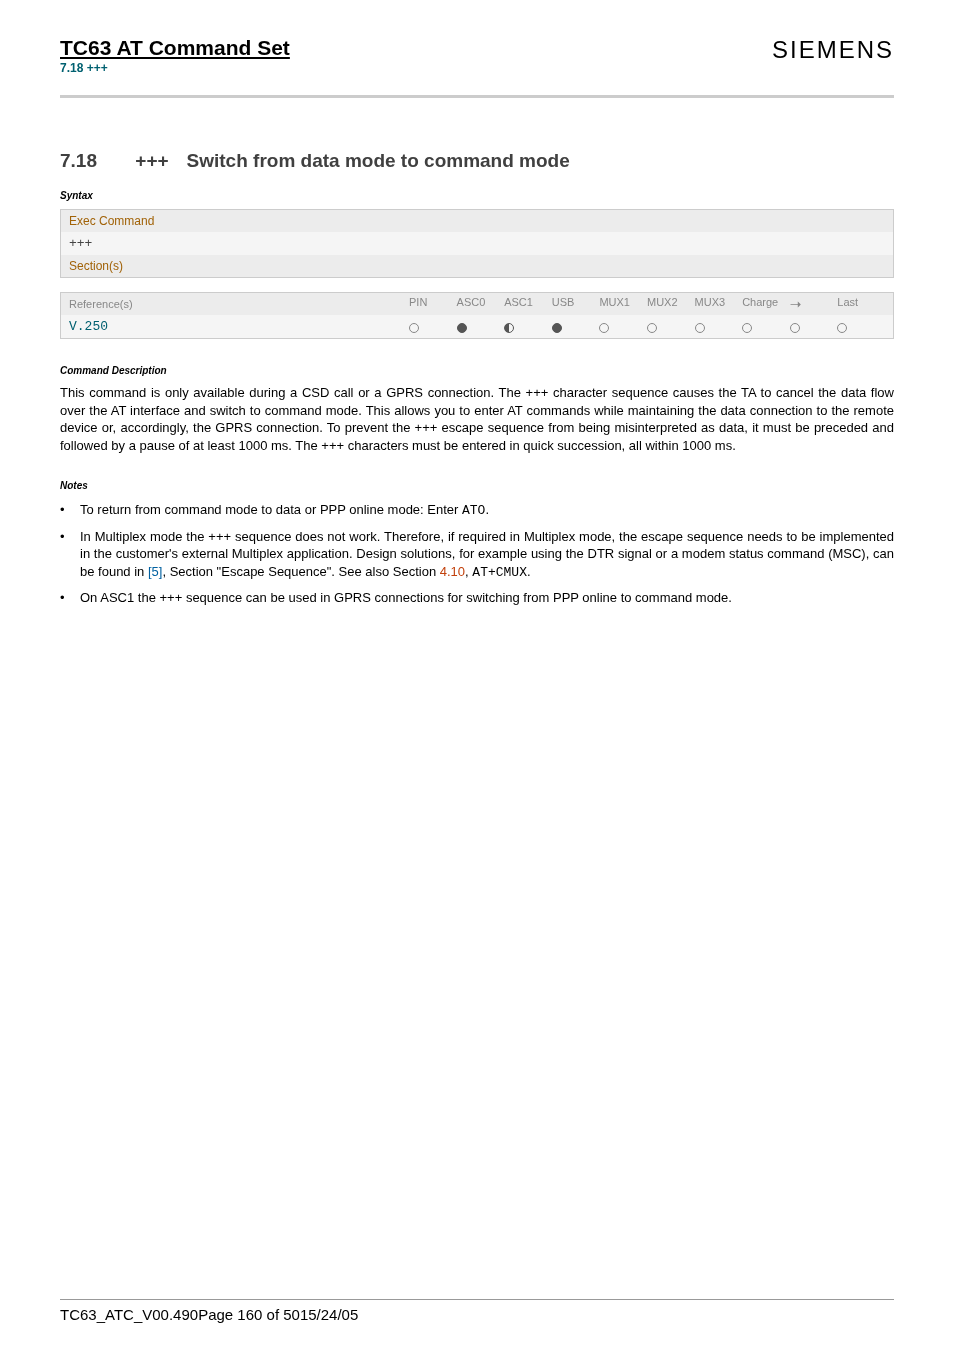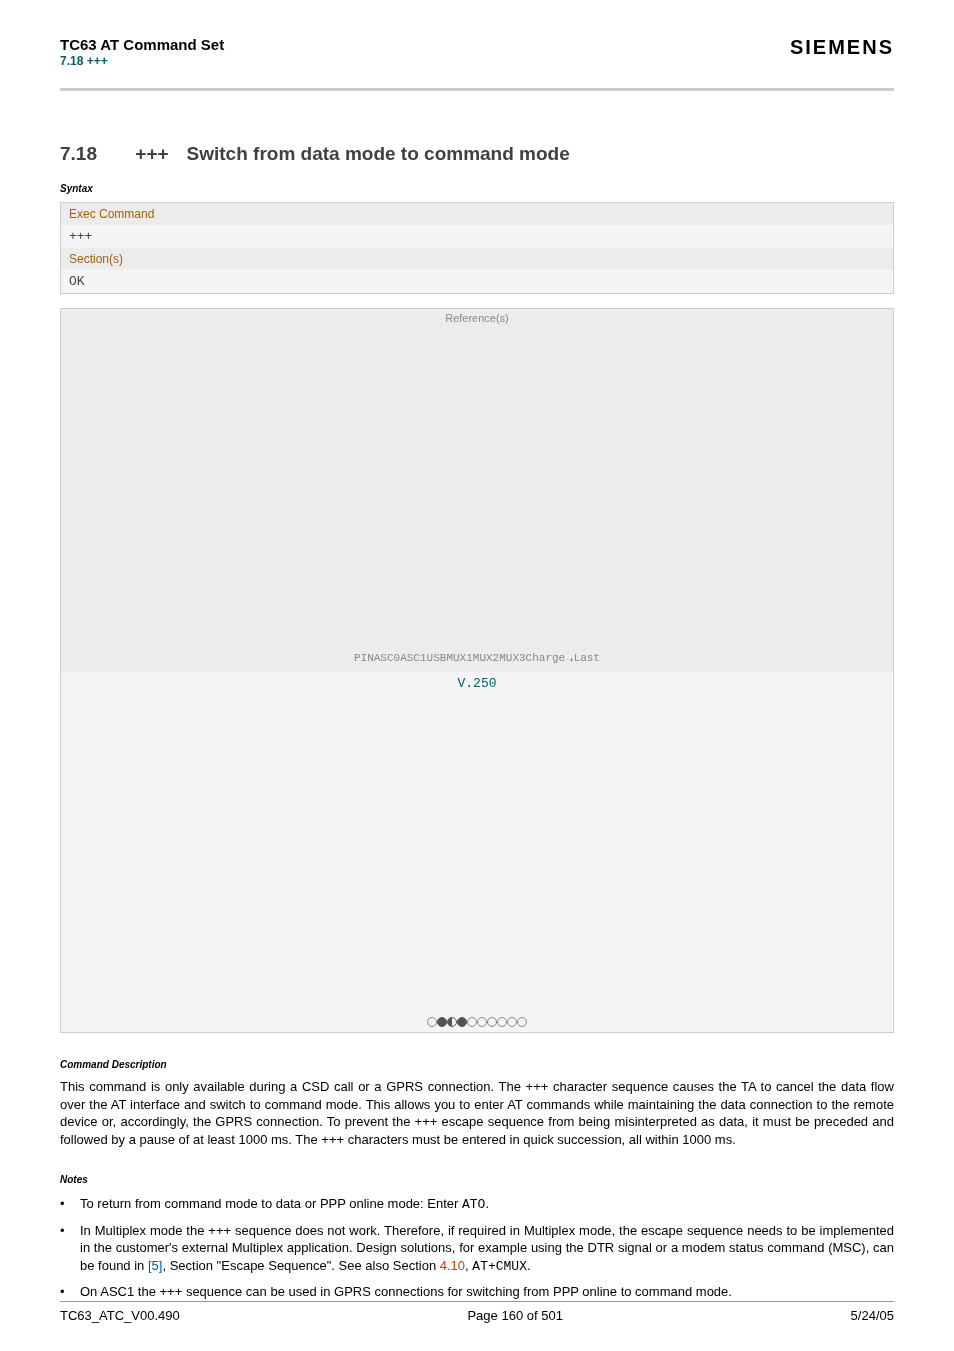"TC63 AT Command Set" .header-title { font-size: 15px -> 21px; text-decoration: none -> underline }
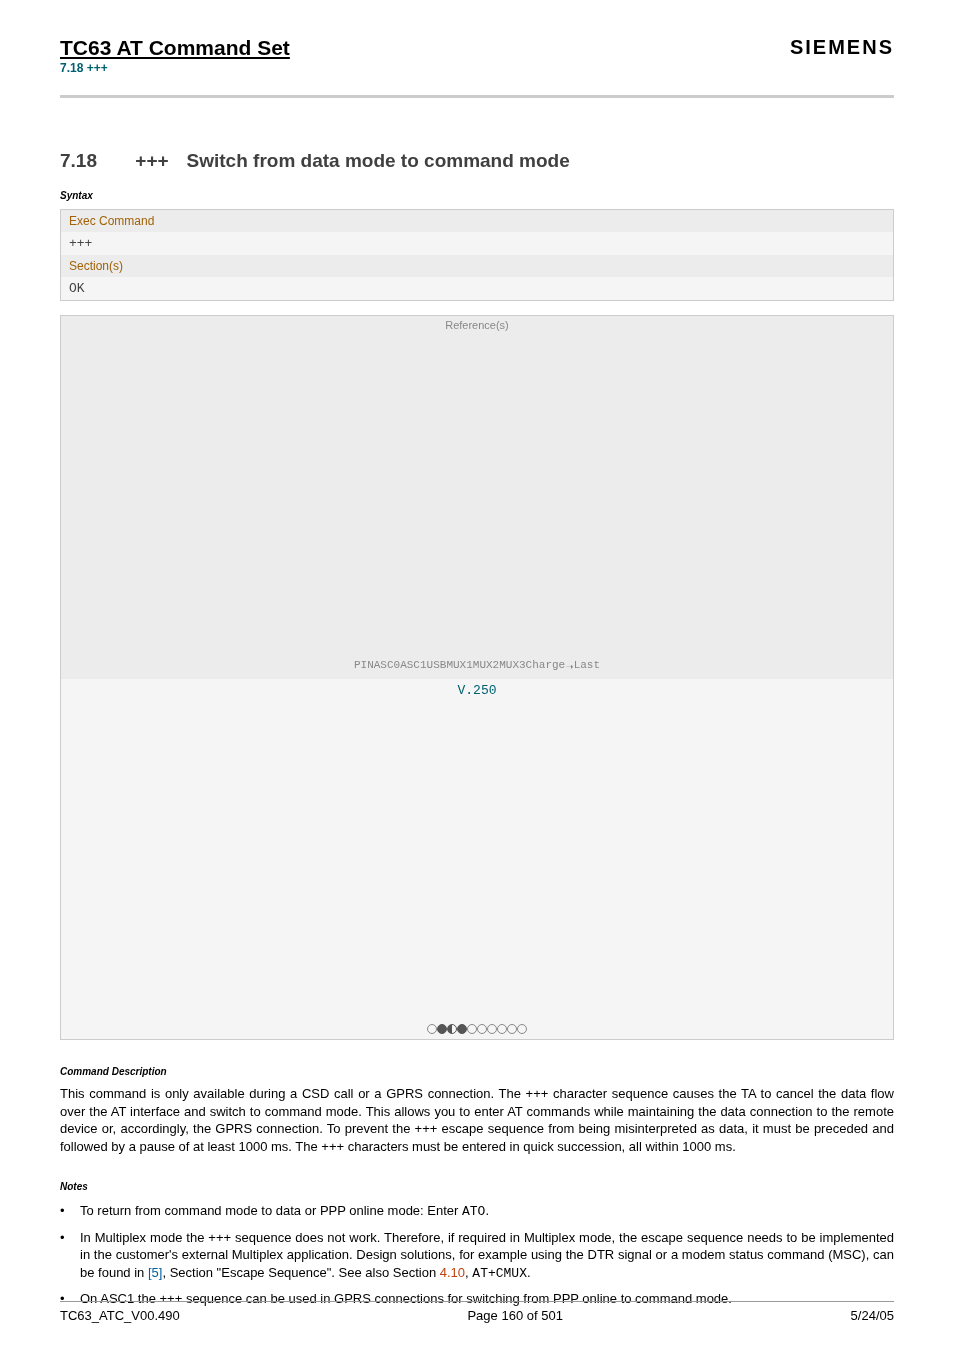"SIEMENS" .brand { font-size: 20px -> 24px; font-weight: 700 -> 400 }
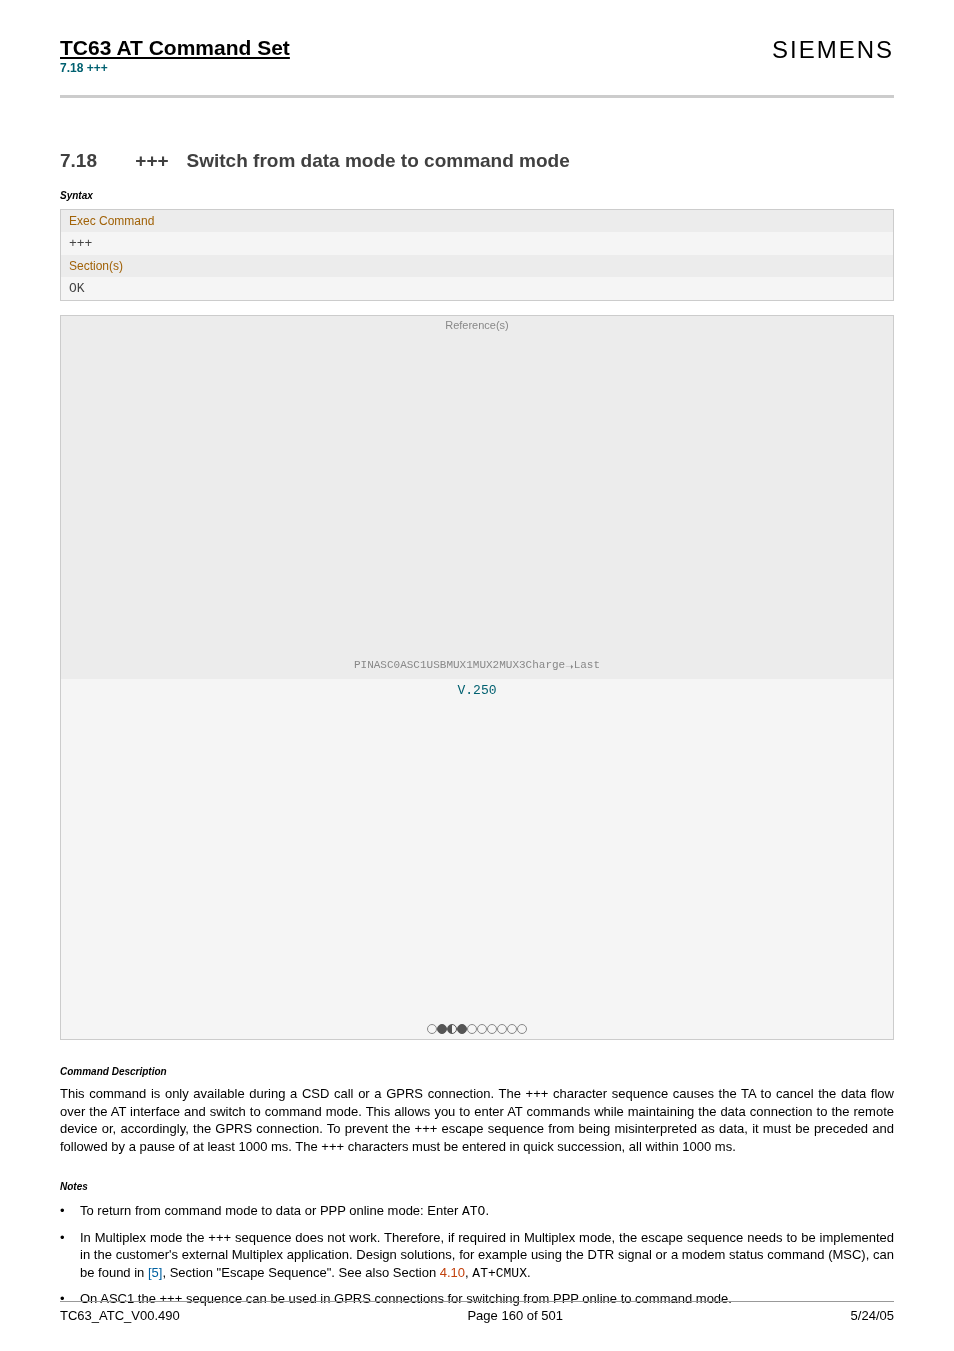"OK" div.box-row { html: <div>OK</div> -> none }
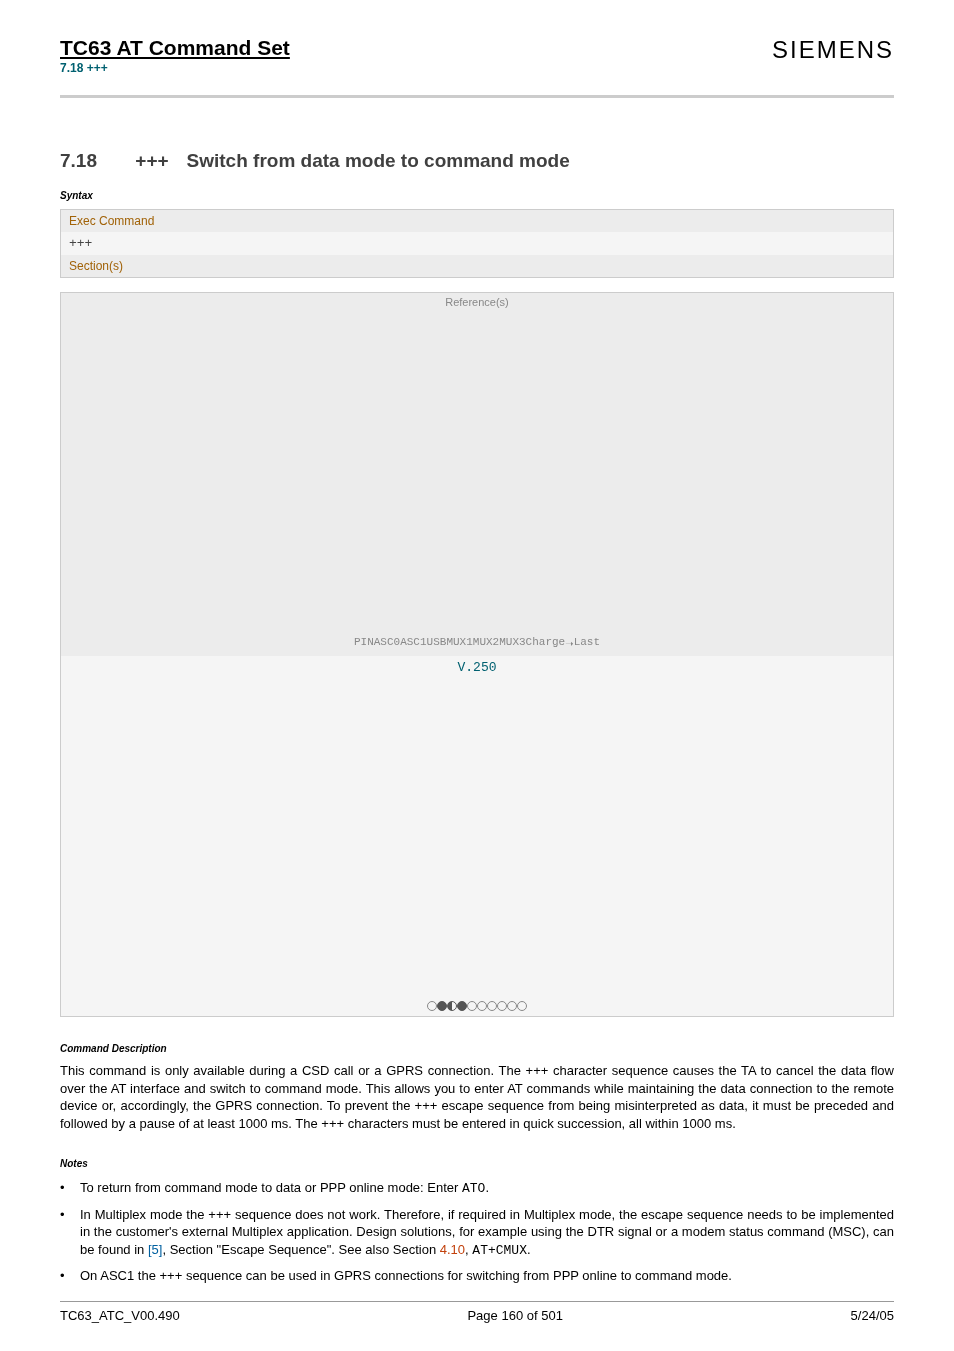"Reference(s)" .ref-header, .ref-body { flex-direction: column -> none }
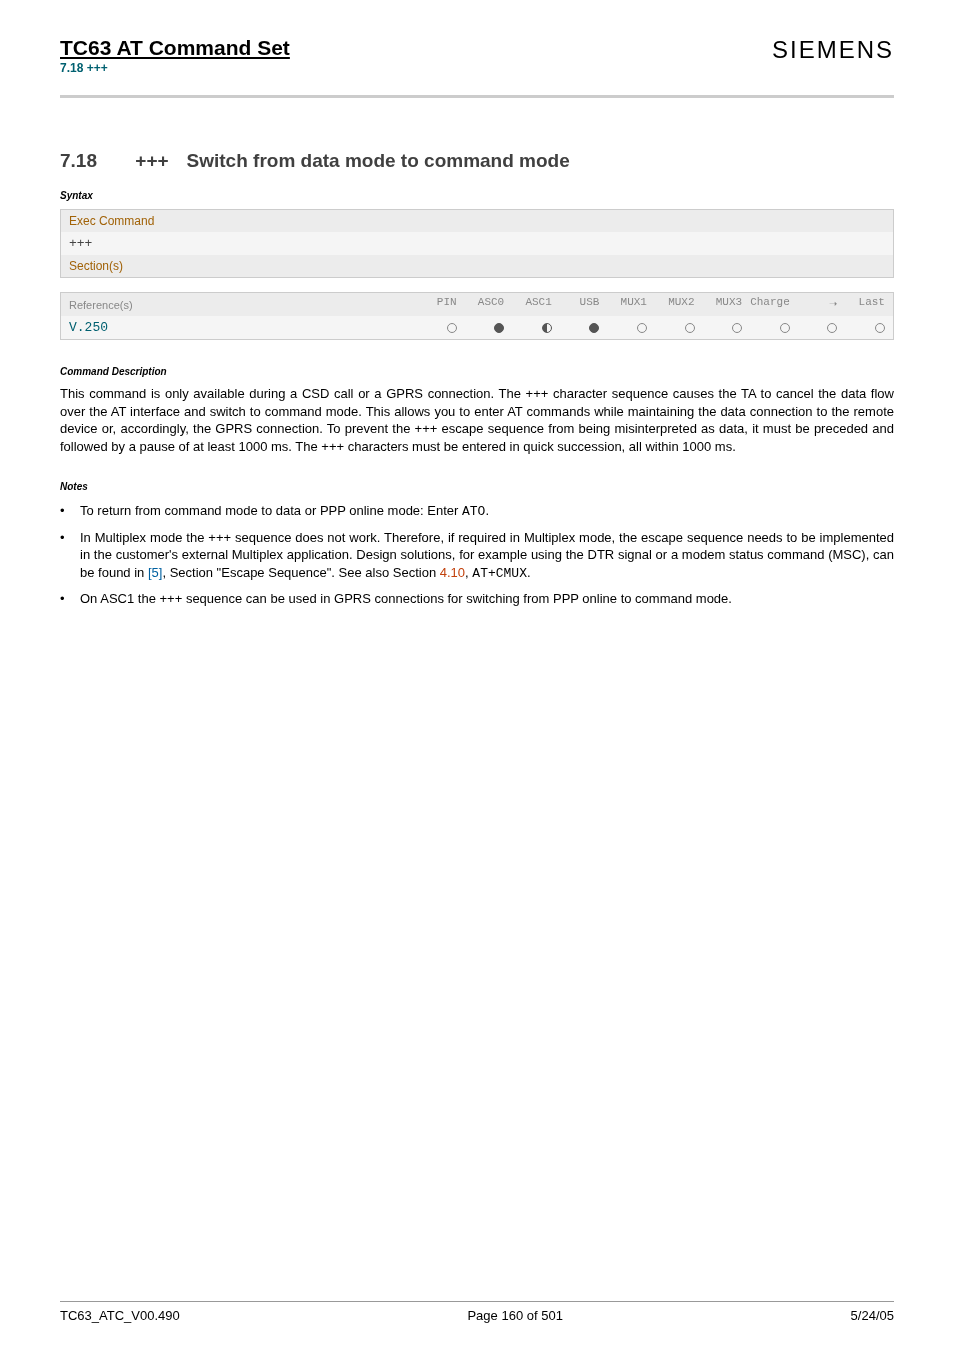"PIN" .ref-cell { font-family: Liberation Mono, monospace -> none; text-align: right -> left }
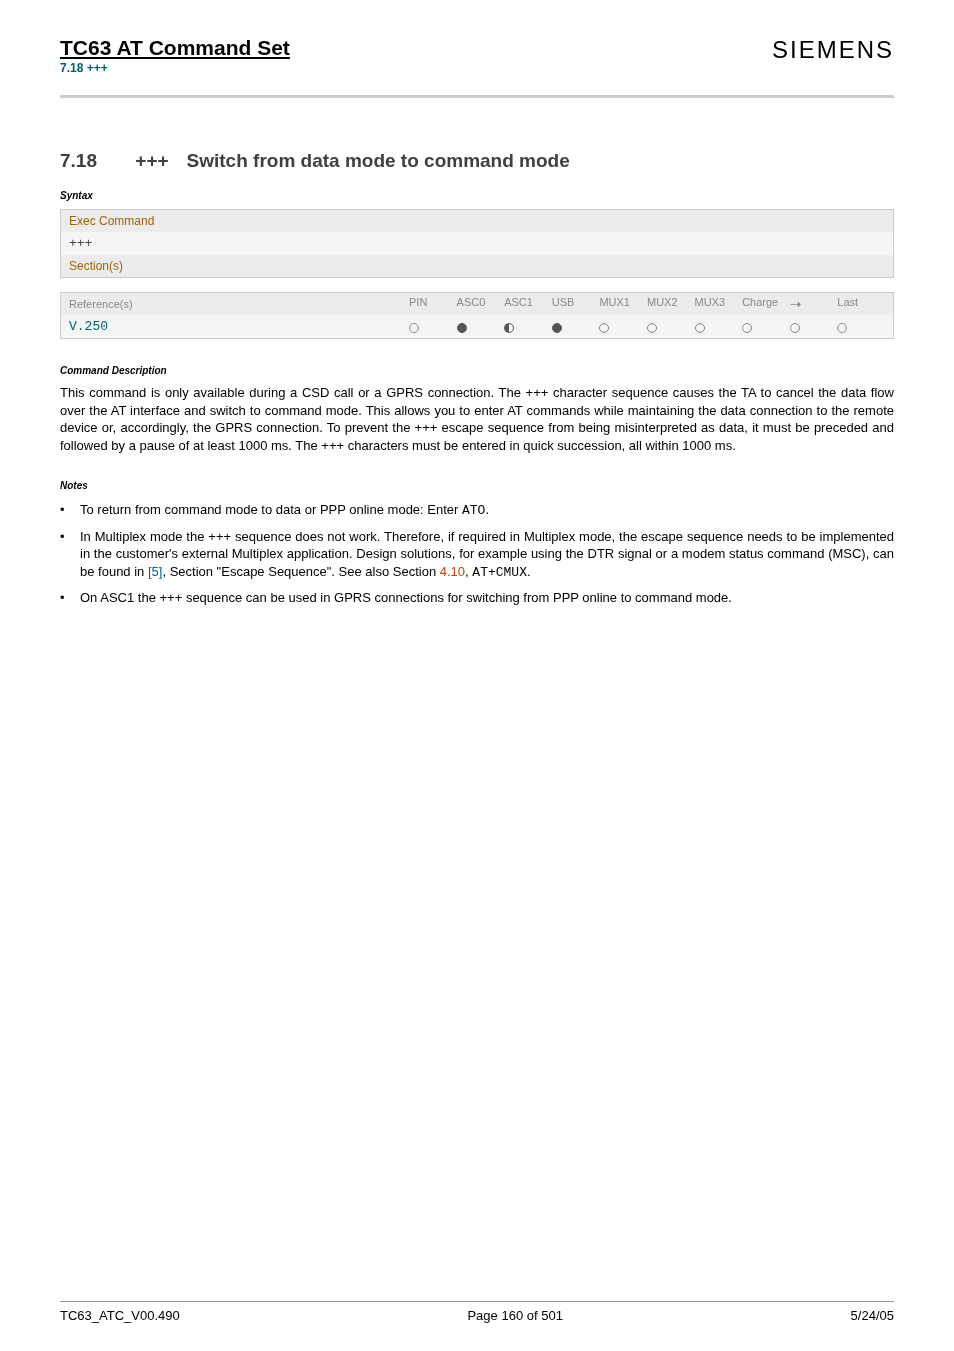"TC63_ATC_V00.490" .footer-row { font-size: 13px -> 15px; justify-content: space-between -> none }
